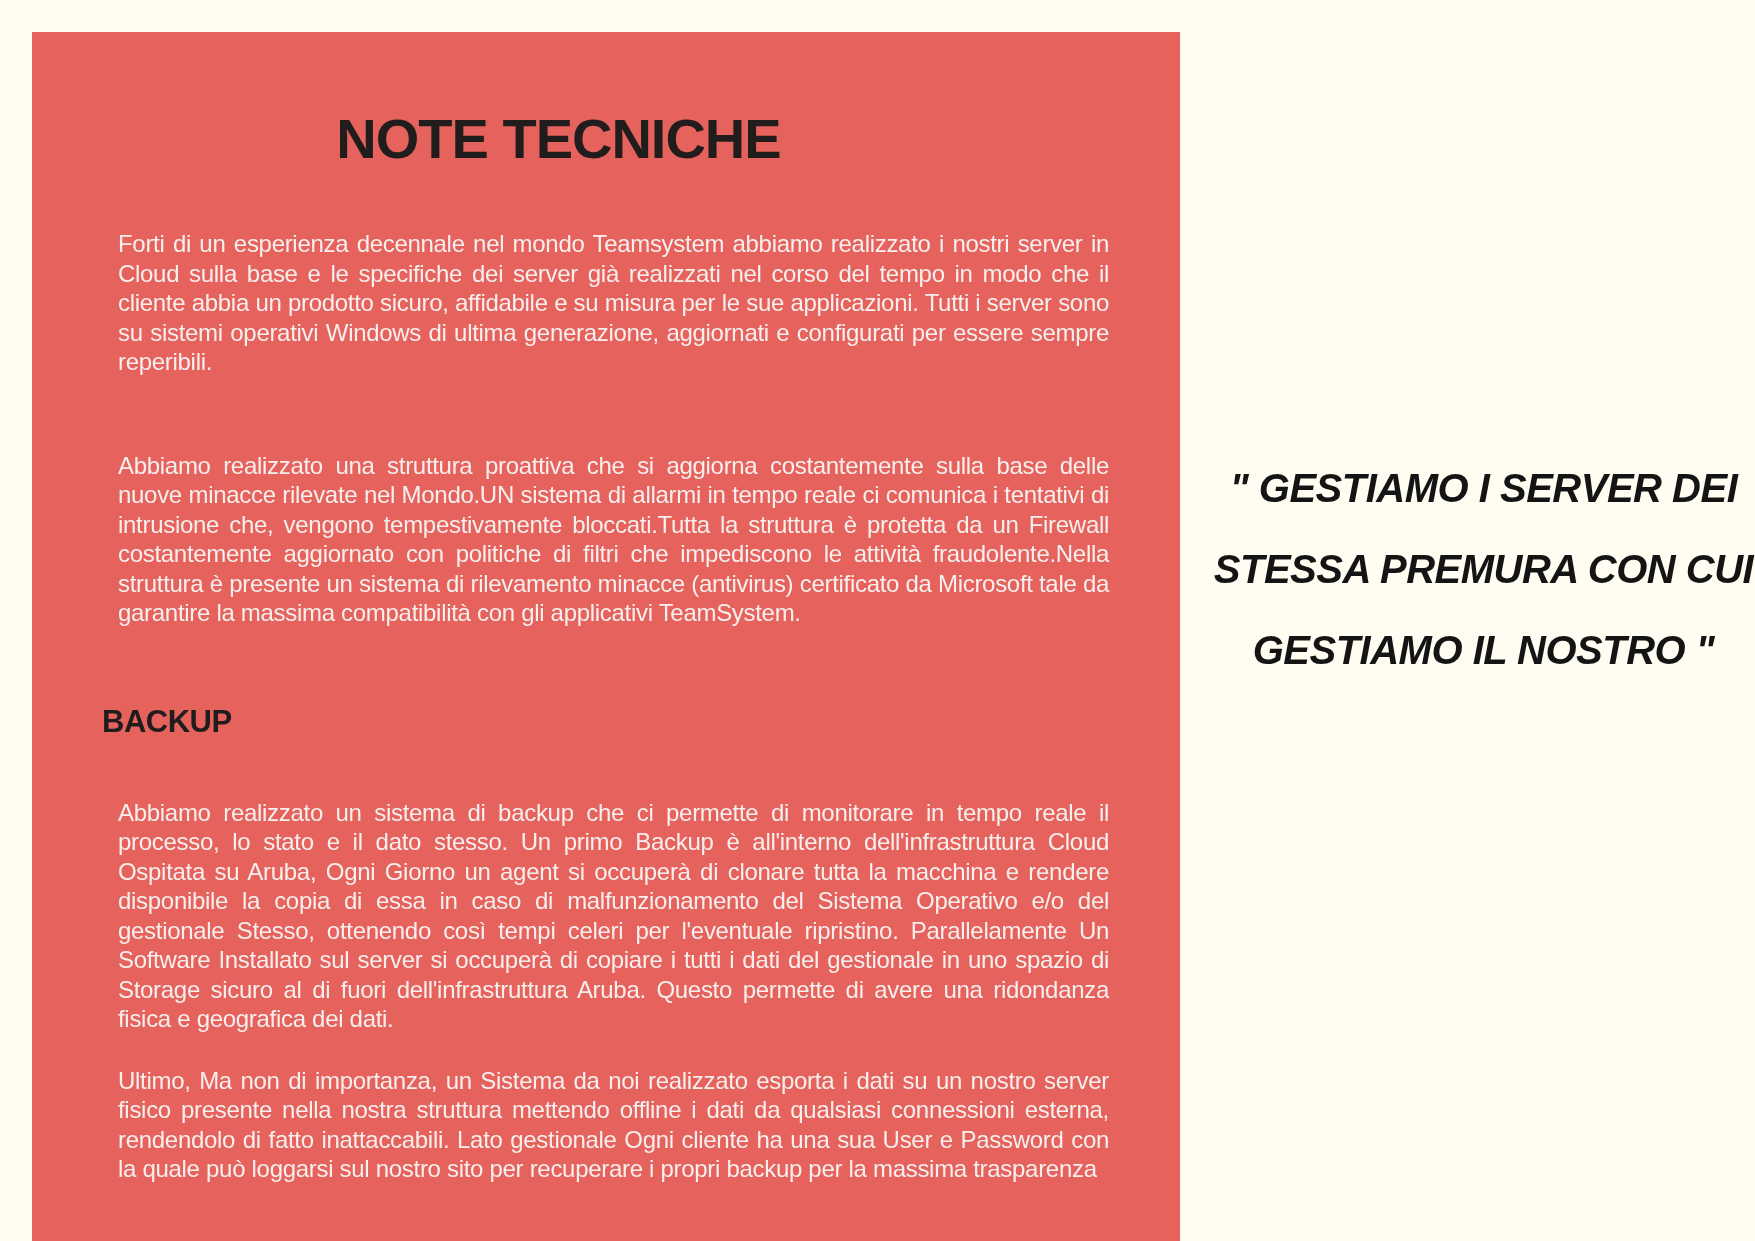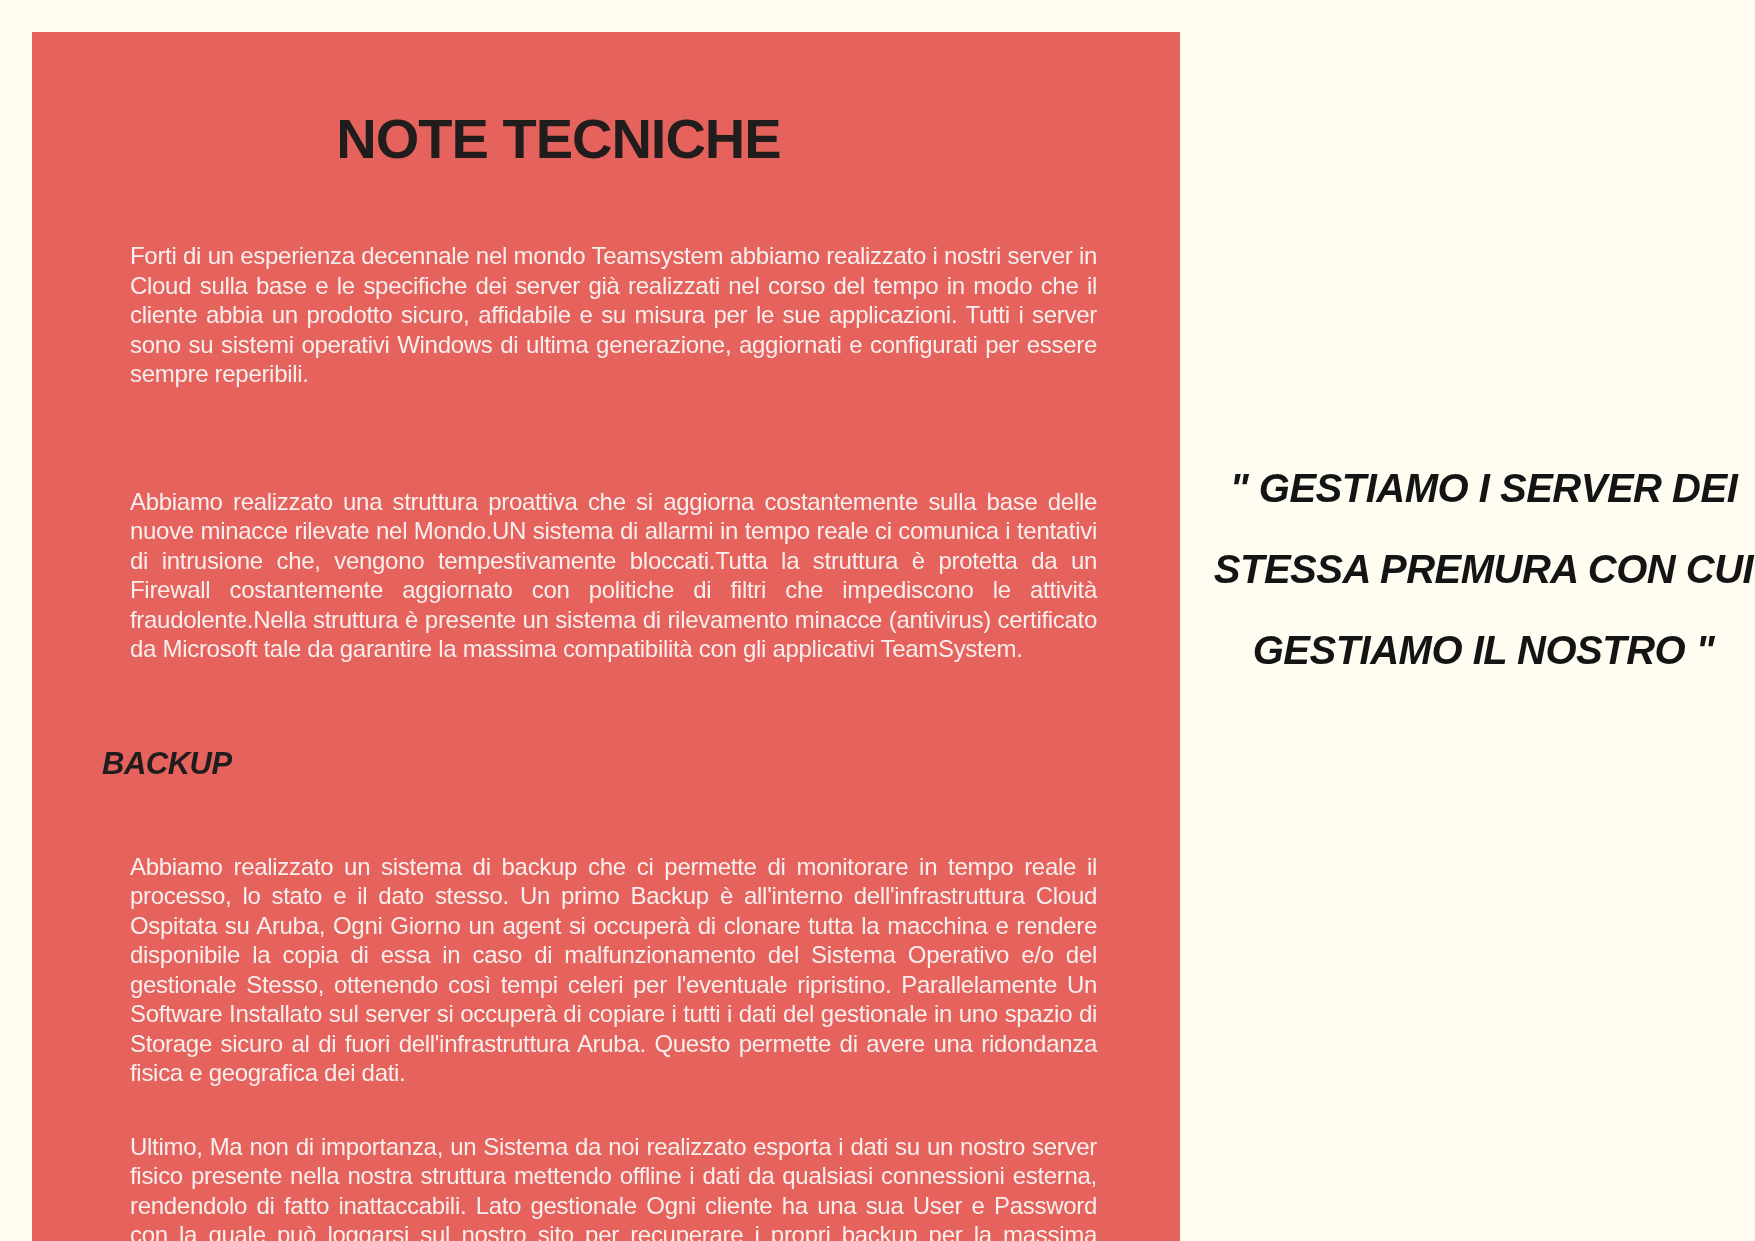"Forti di un esperienza decennale" .body-text p { margin: 12px -> 0 }
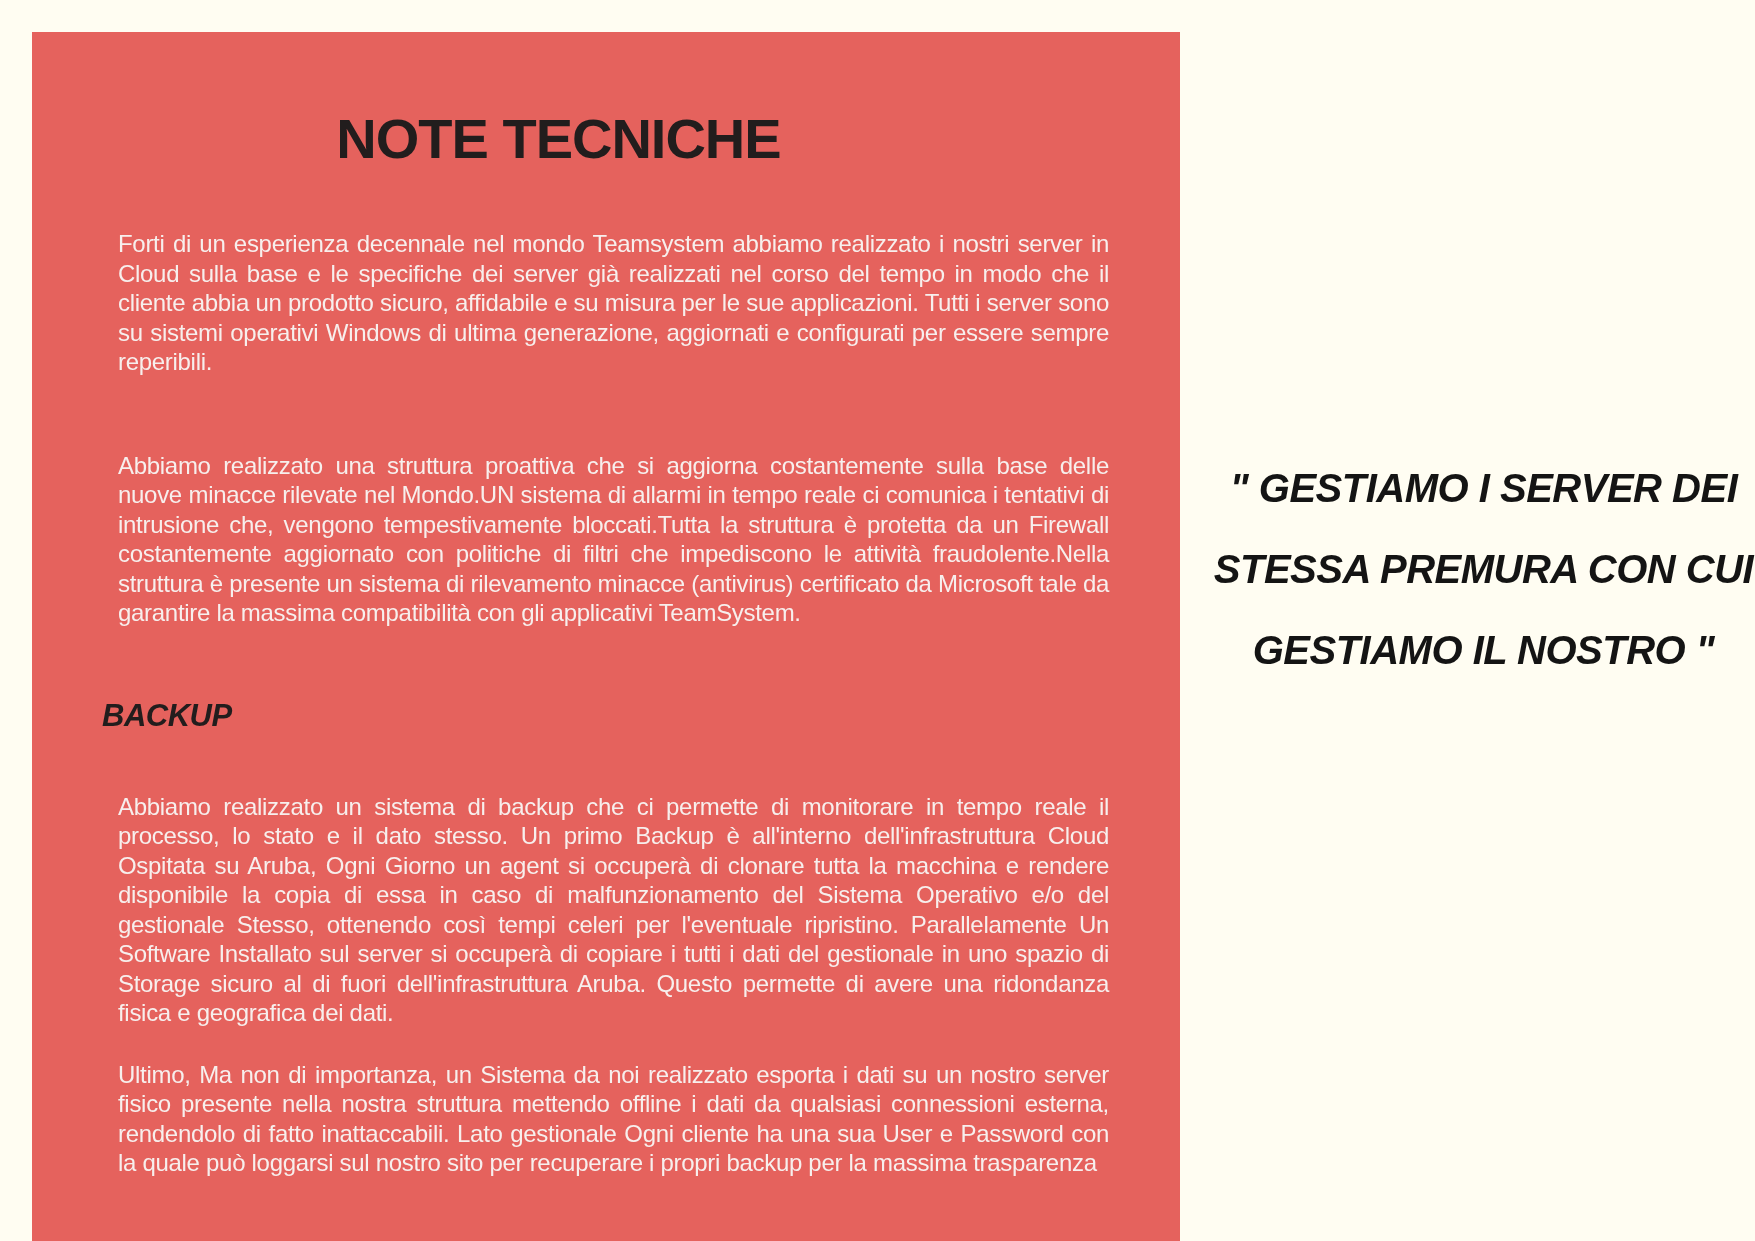"BACKUP" .h-backup { font-style: italic -> none; margin-top: 22px -> 28px }
